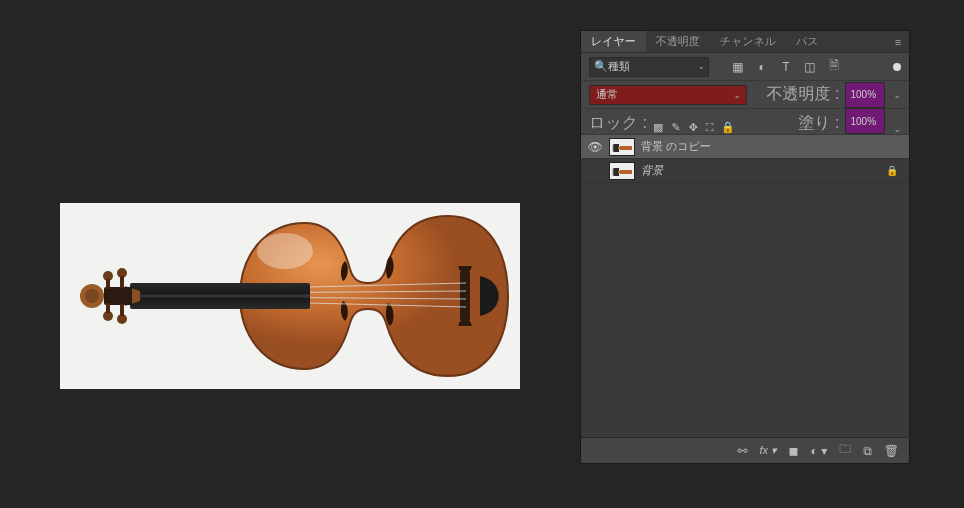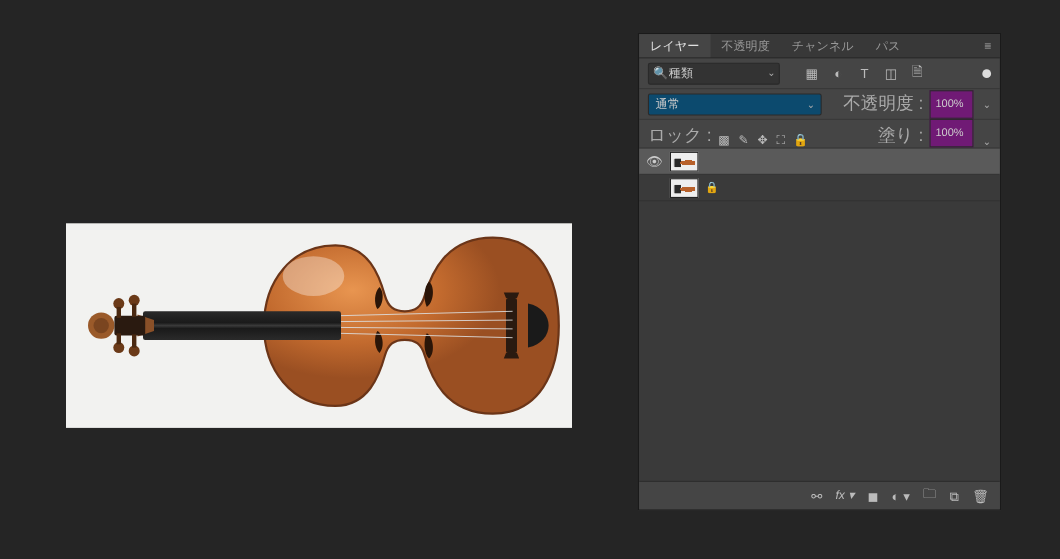"通常" .blend-select { background: #0c4a6e -> #7f1d1d }
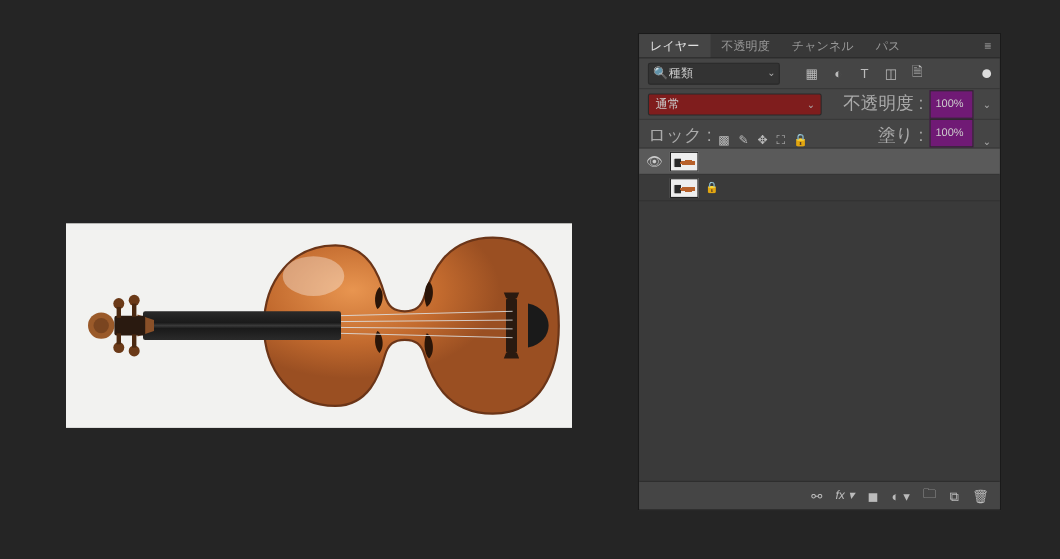"背景 のコピー" div.layer-name { html: none -> <div>背景 のコピー</div> }
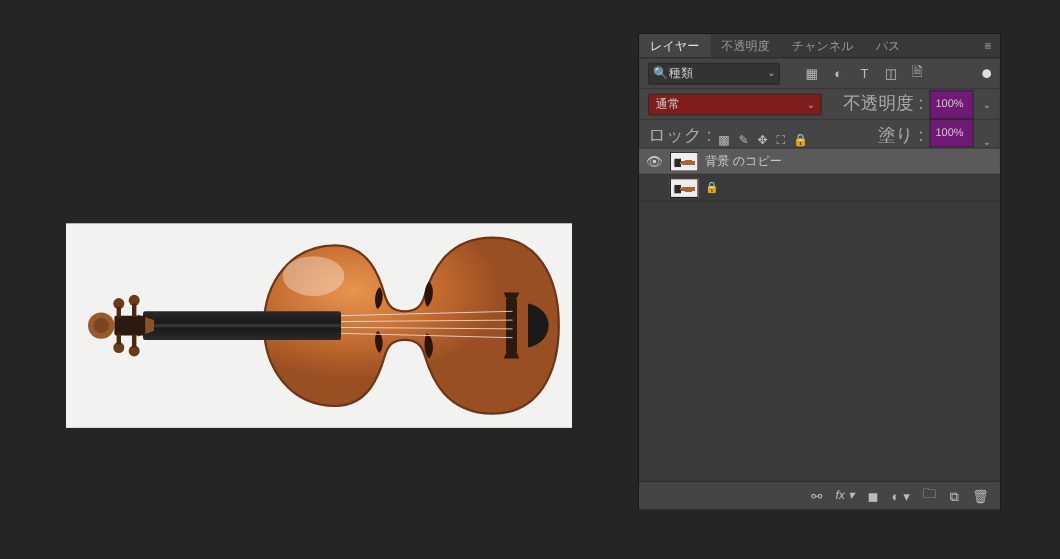"背景" div.layer-name { html: none -> <div>背景</div> }
